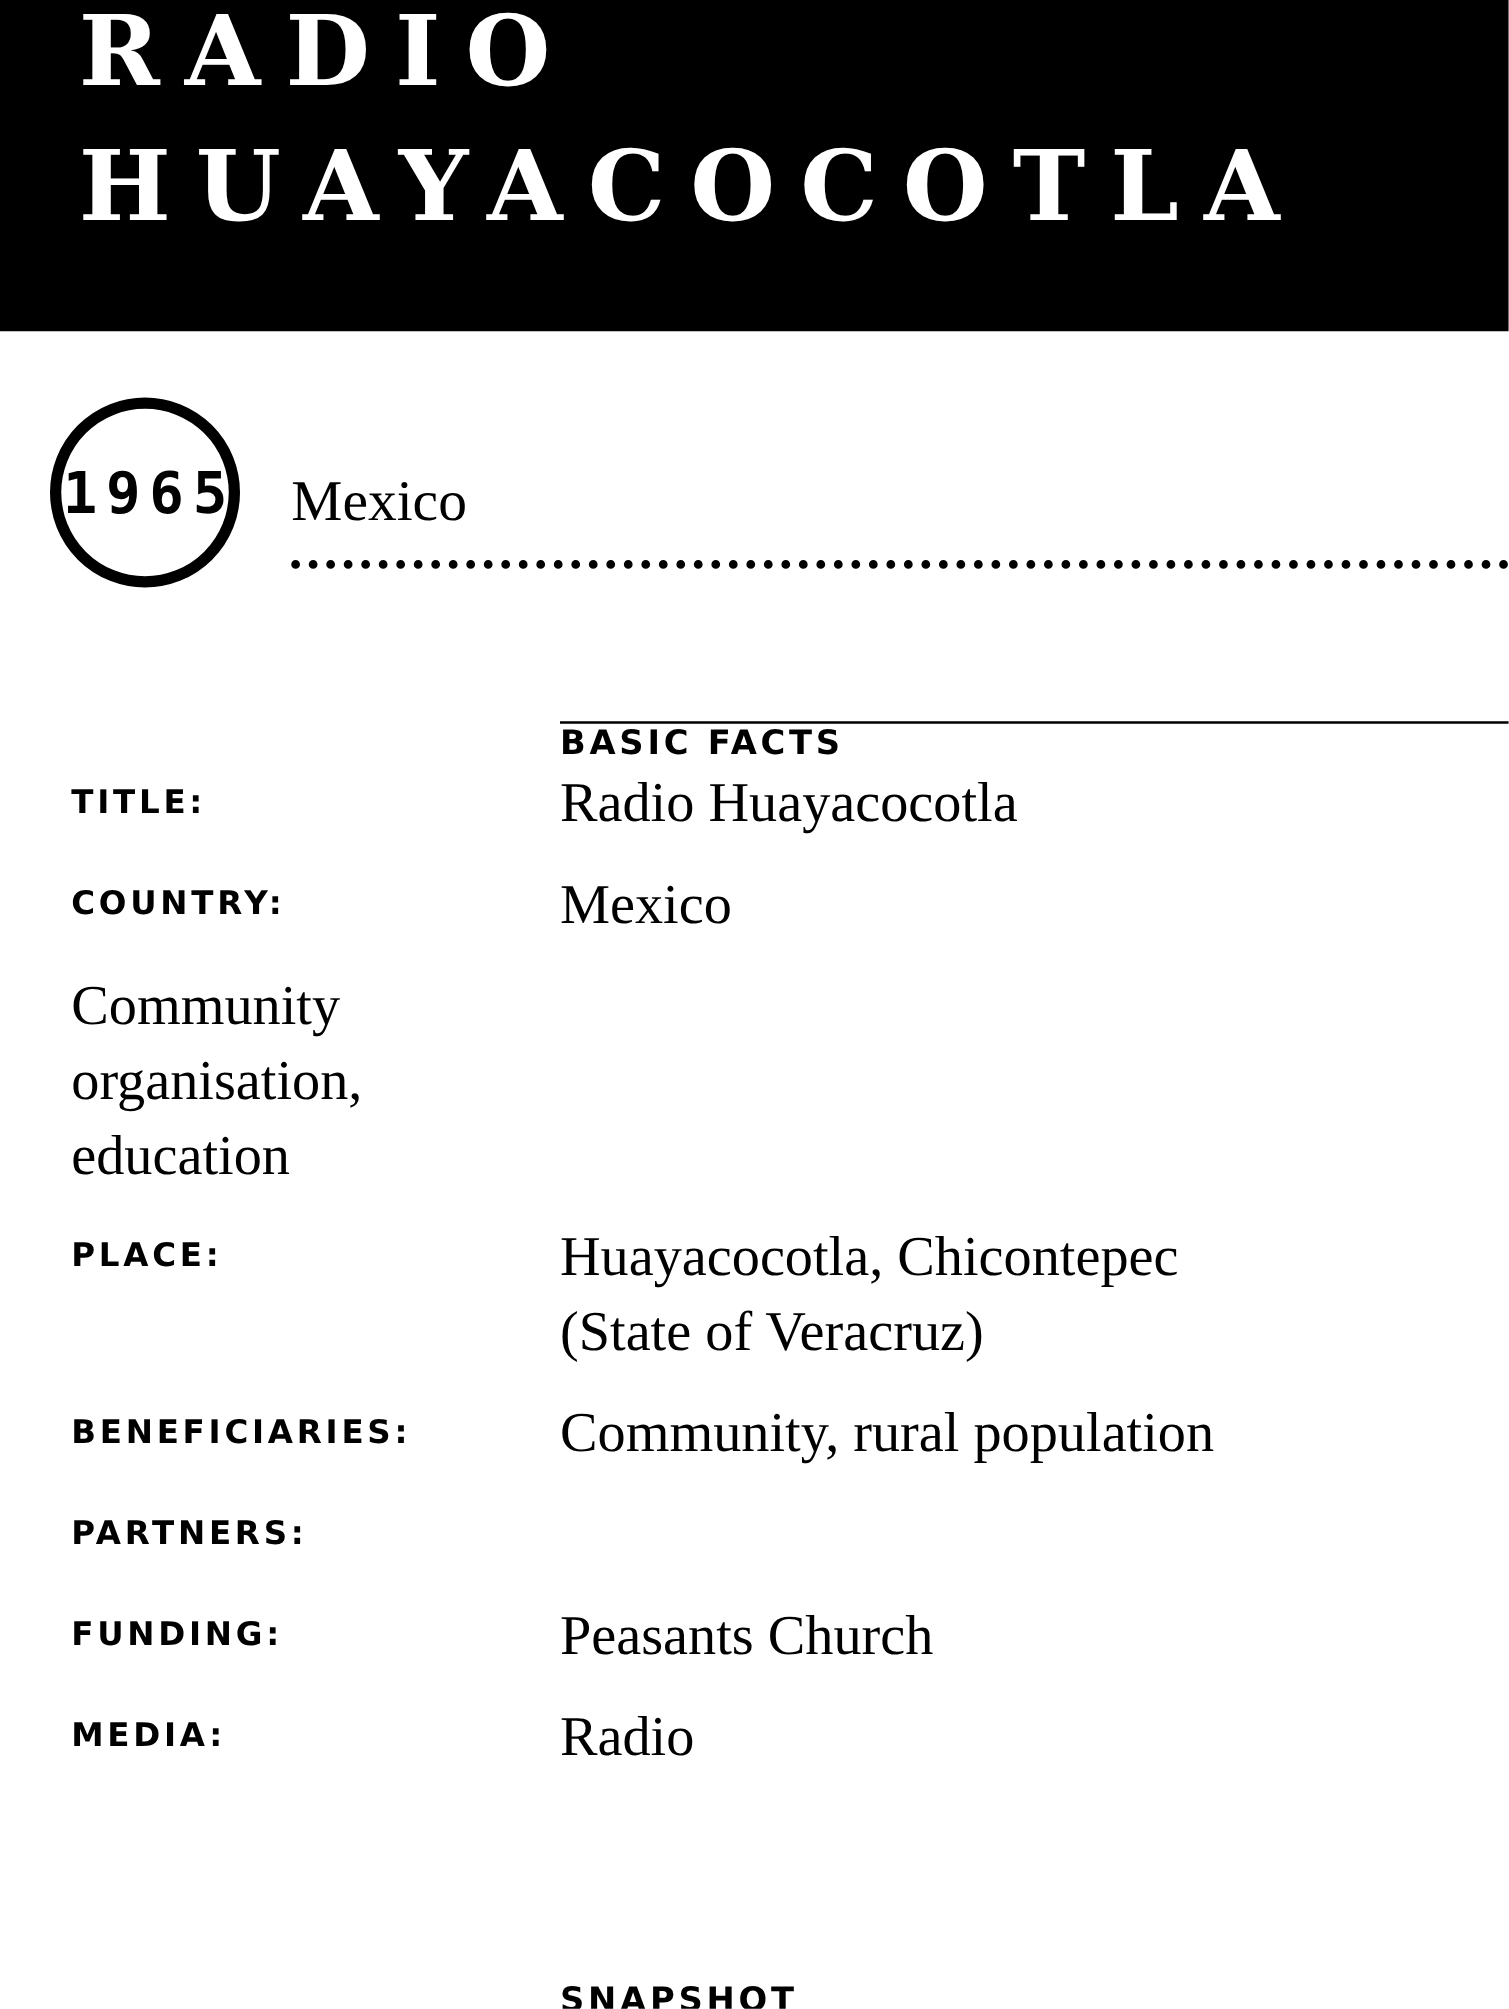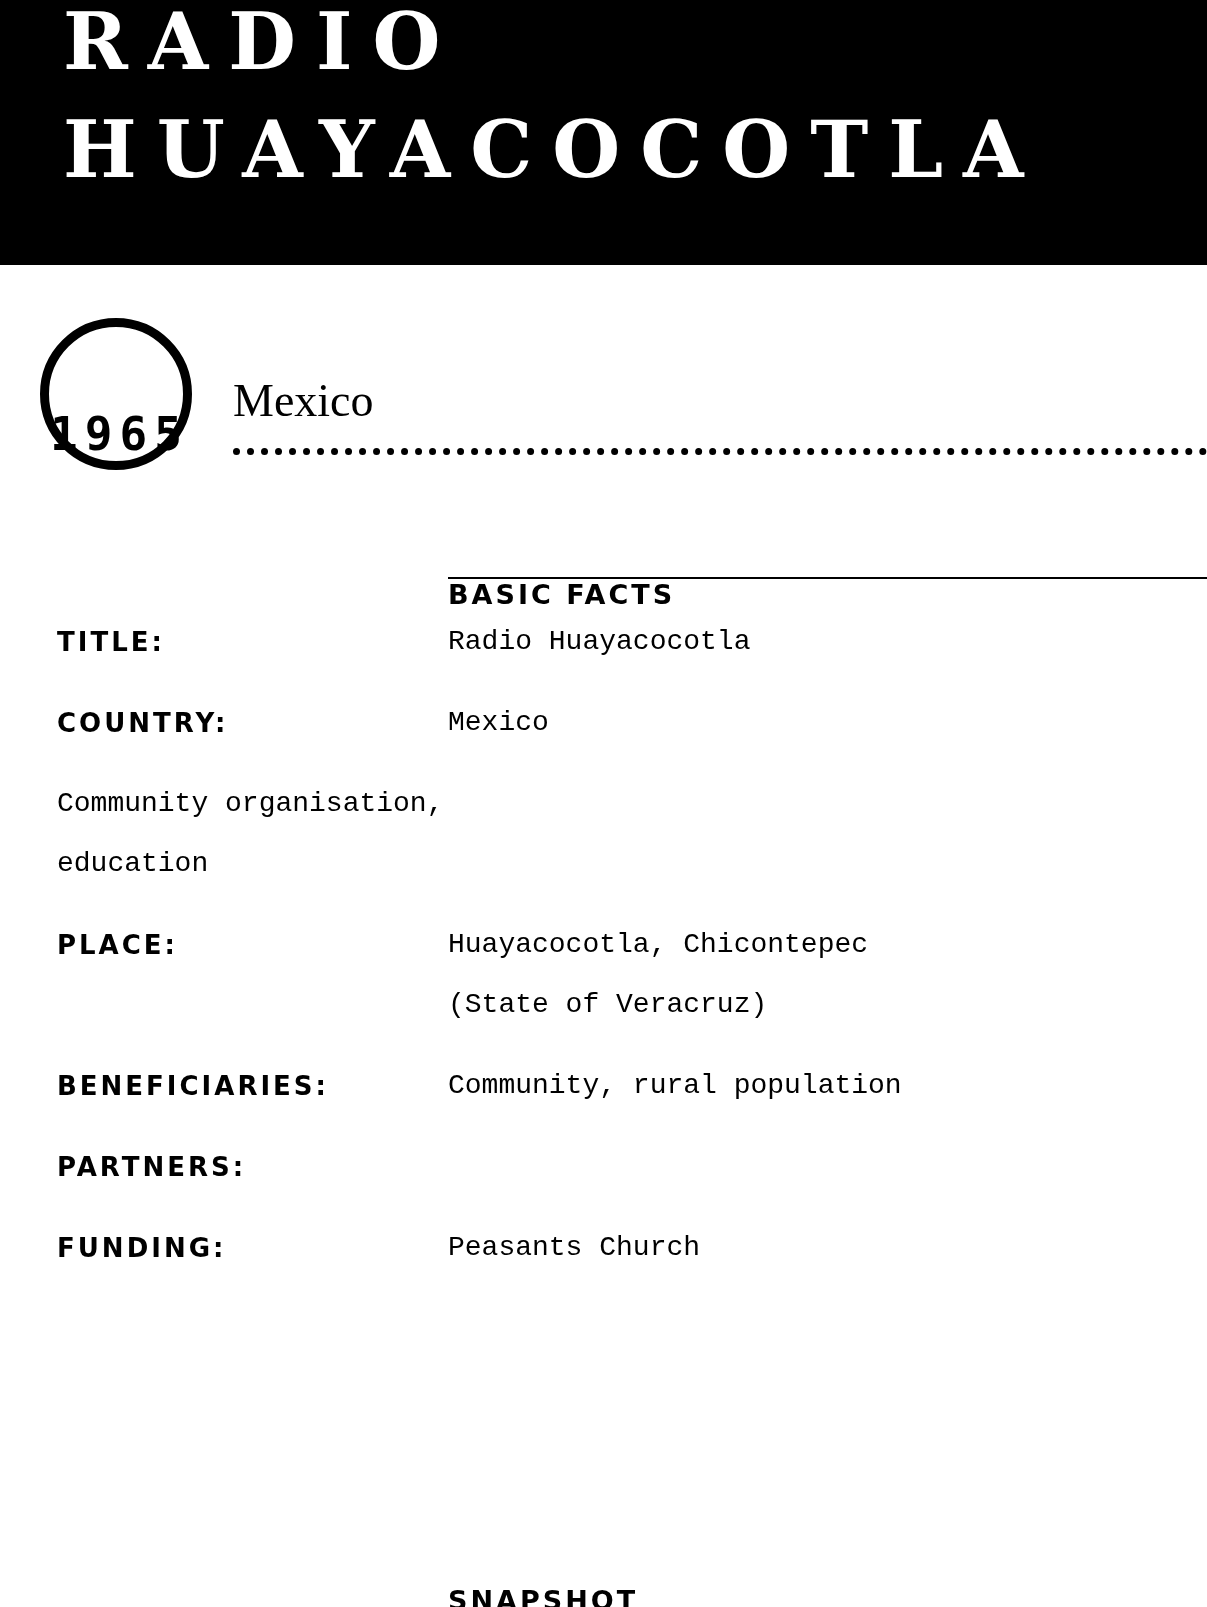"1965" .year-circle { align-items: flex-end -> center }
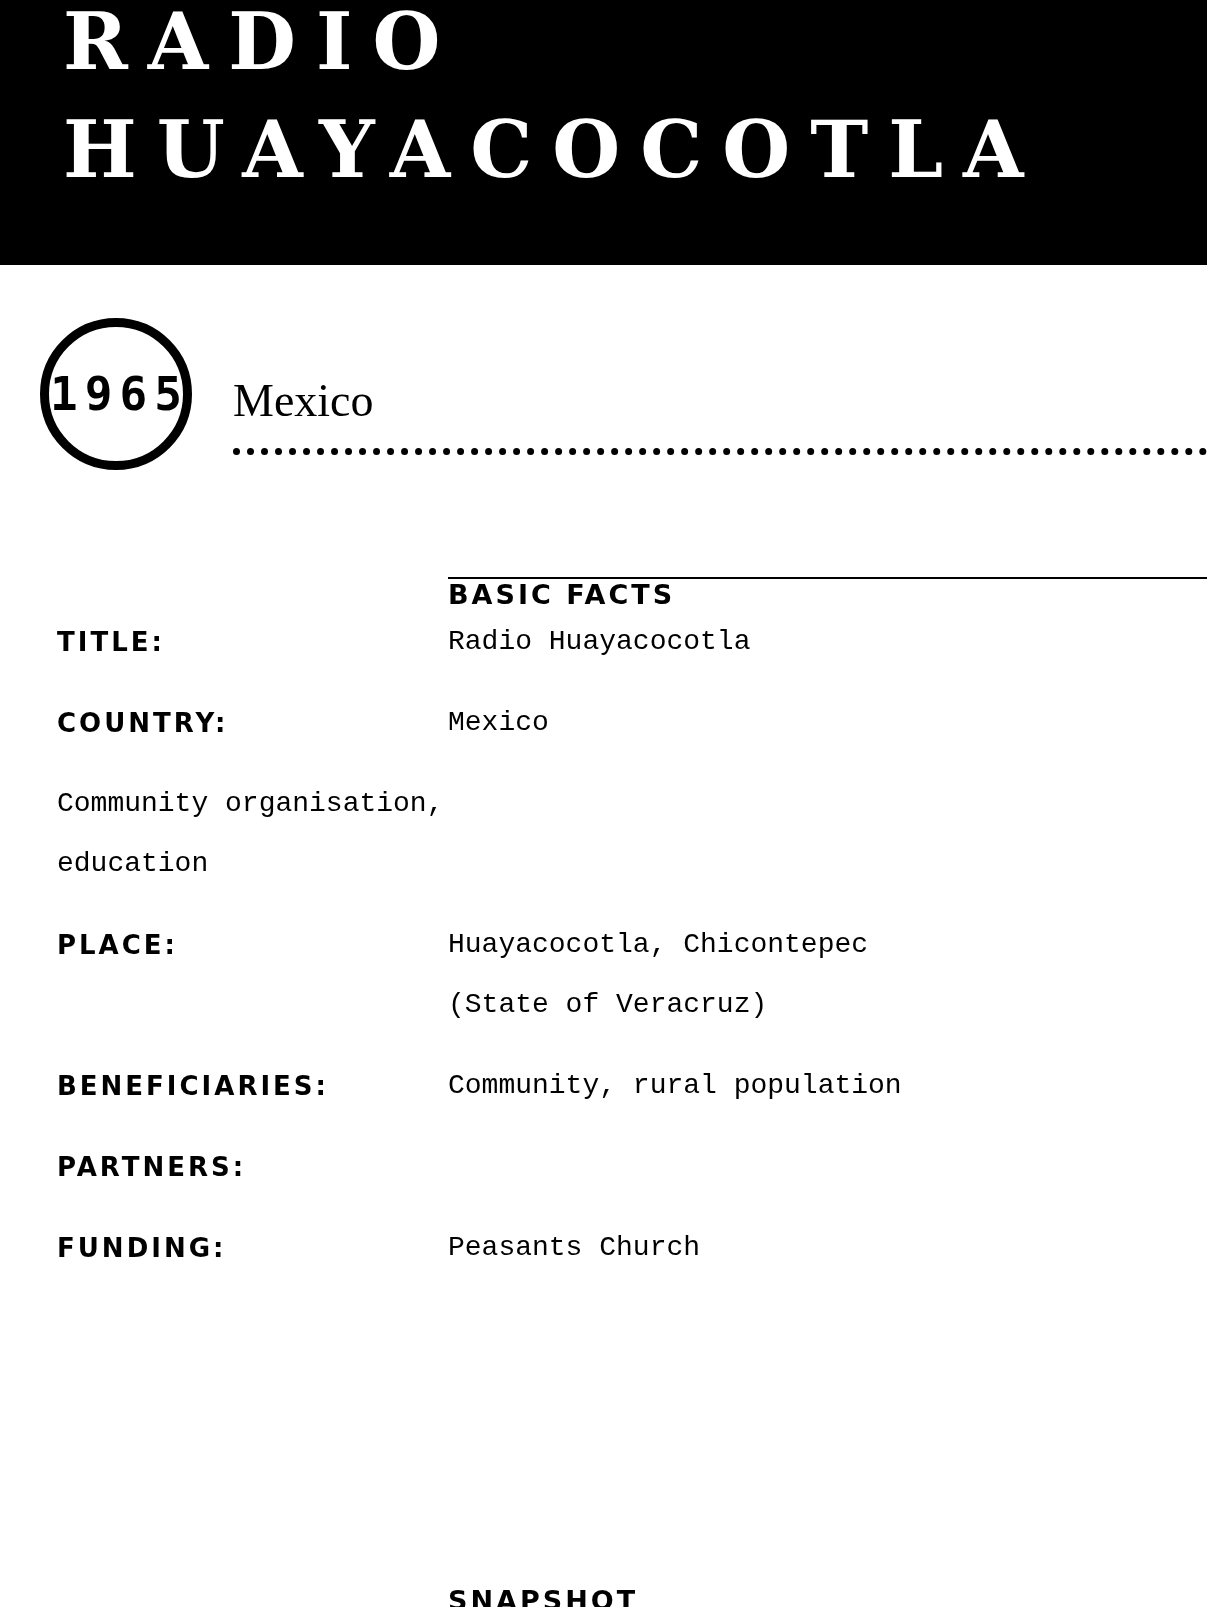"Radio Huayacocotla" .fact-value { font-family: Liberation Mono, monospace -> Liberation Serif, serif; font-size: 28px -> 45px }
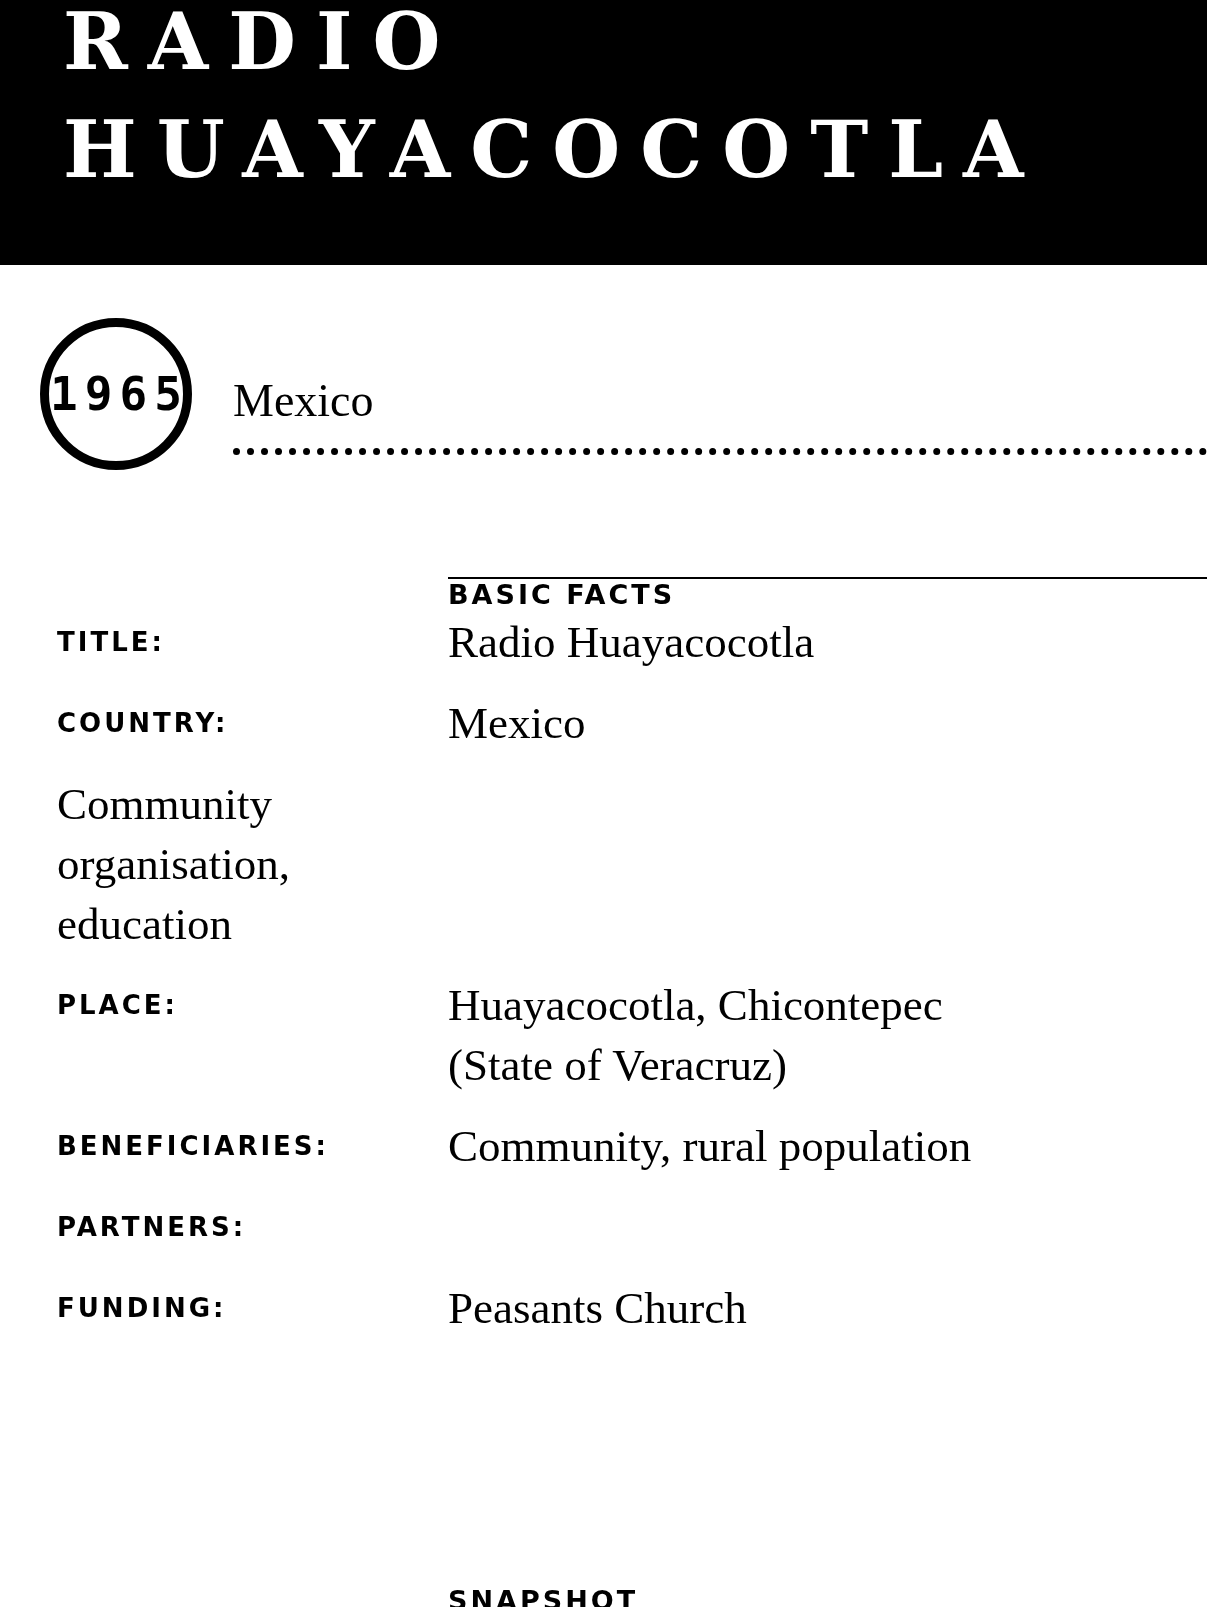"MEDIA:" div.fact-row { html: none -> <div> <div>MEDIA:</div> <div>Radio</div> </div> }
